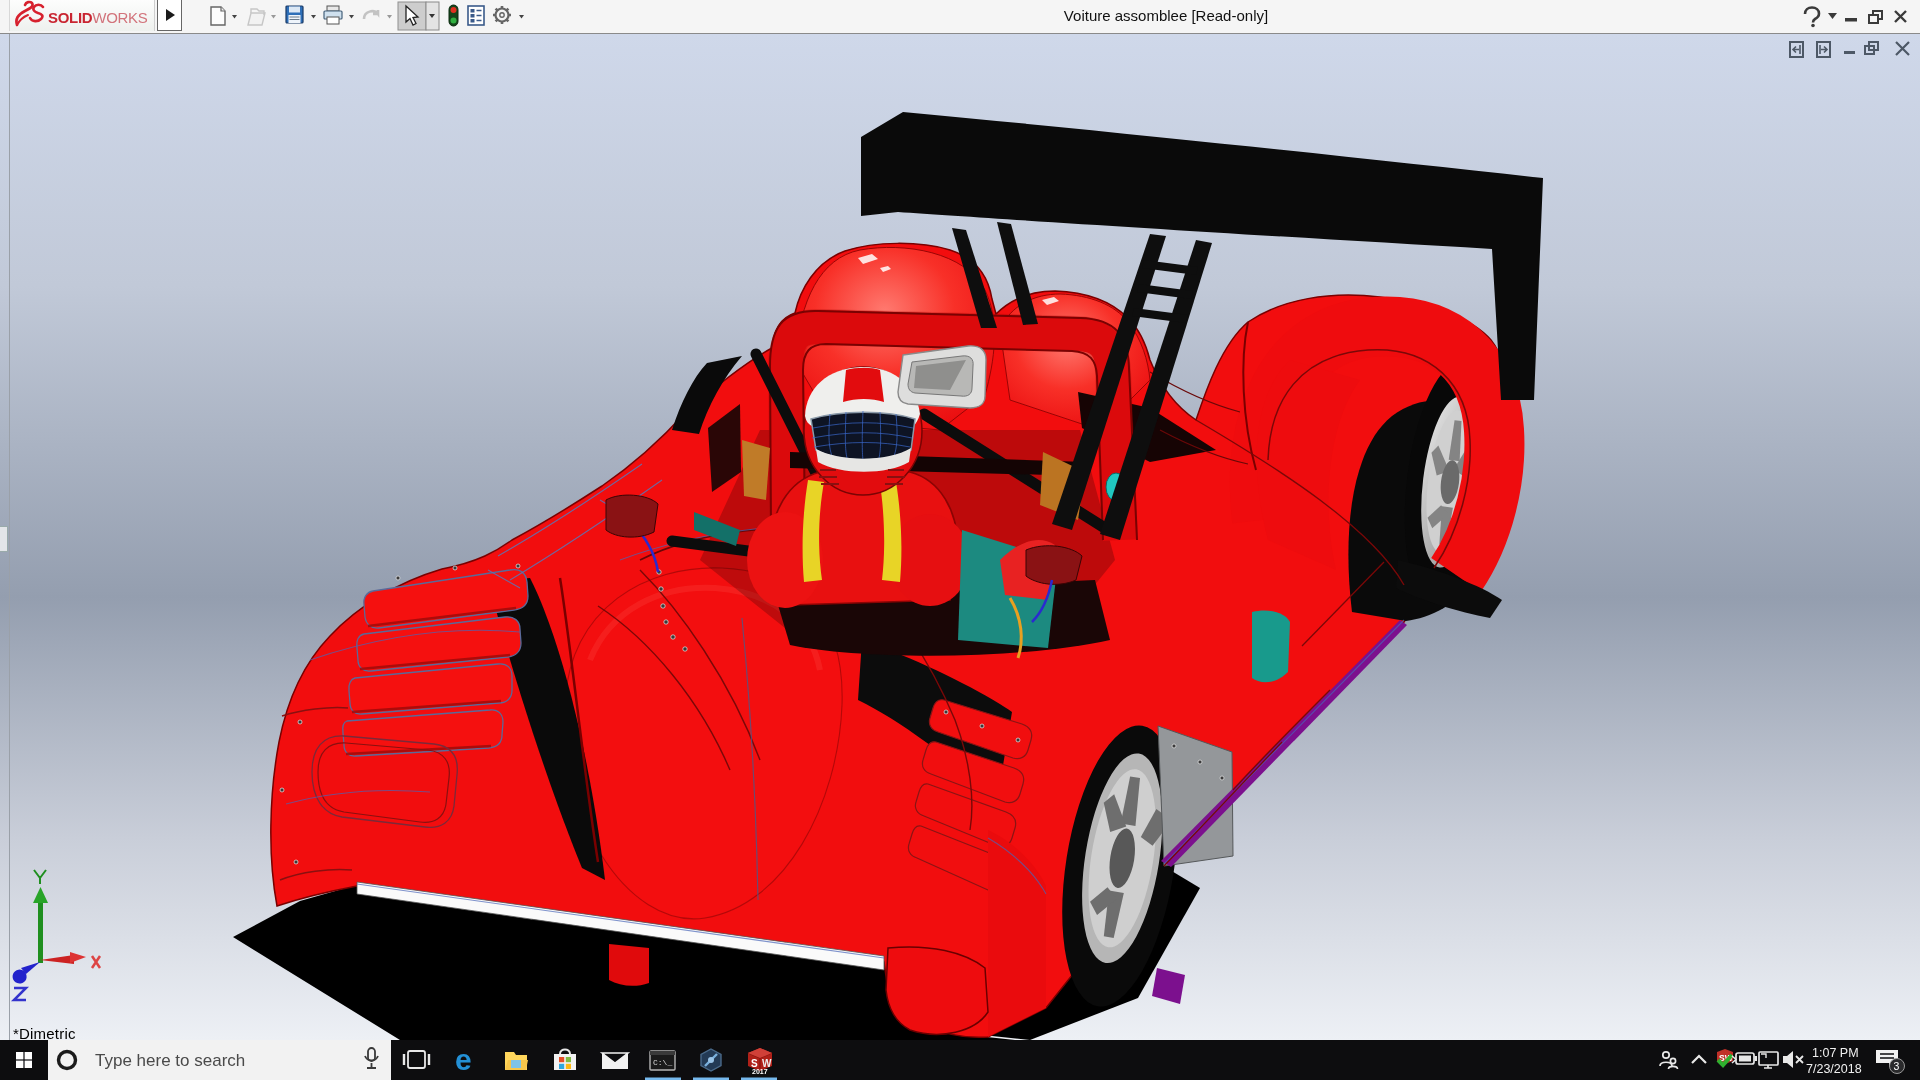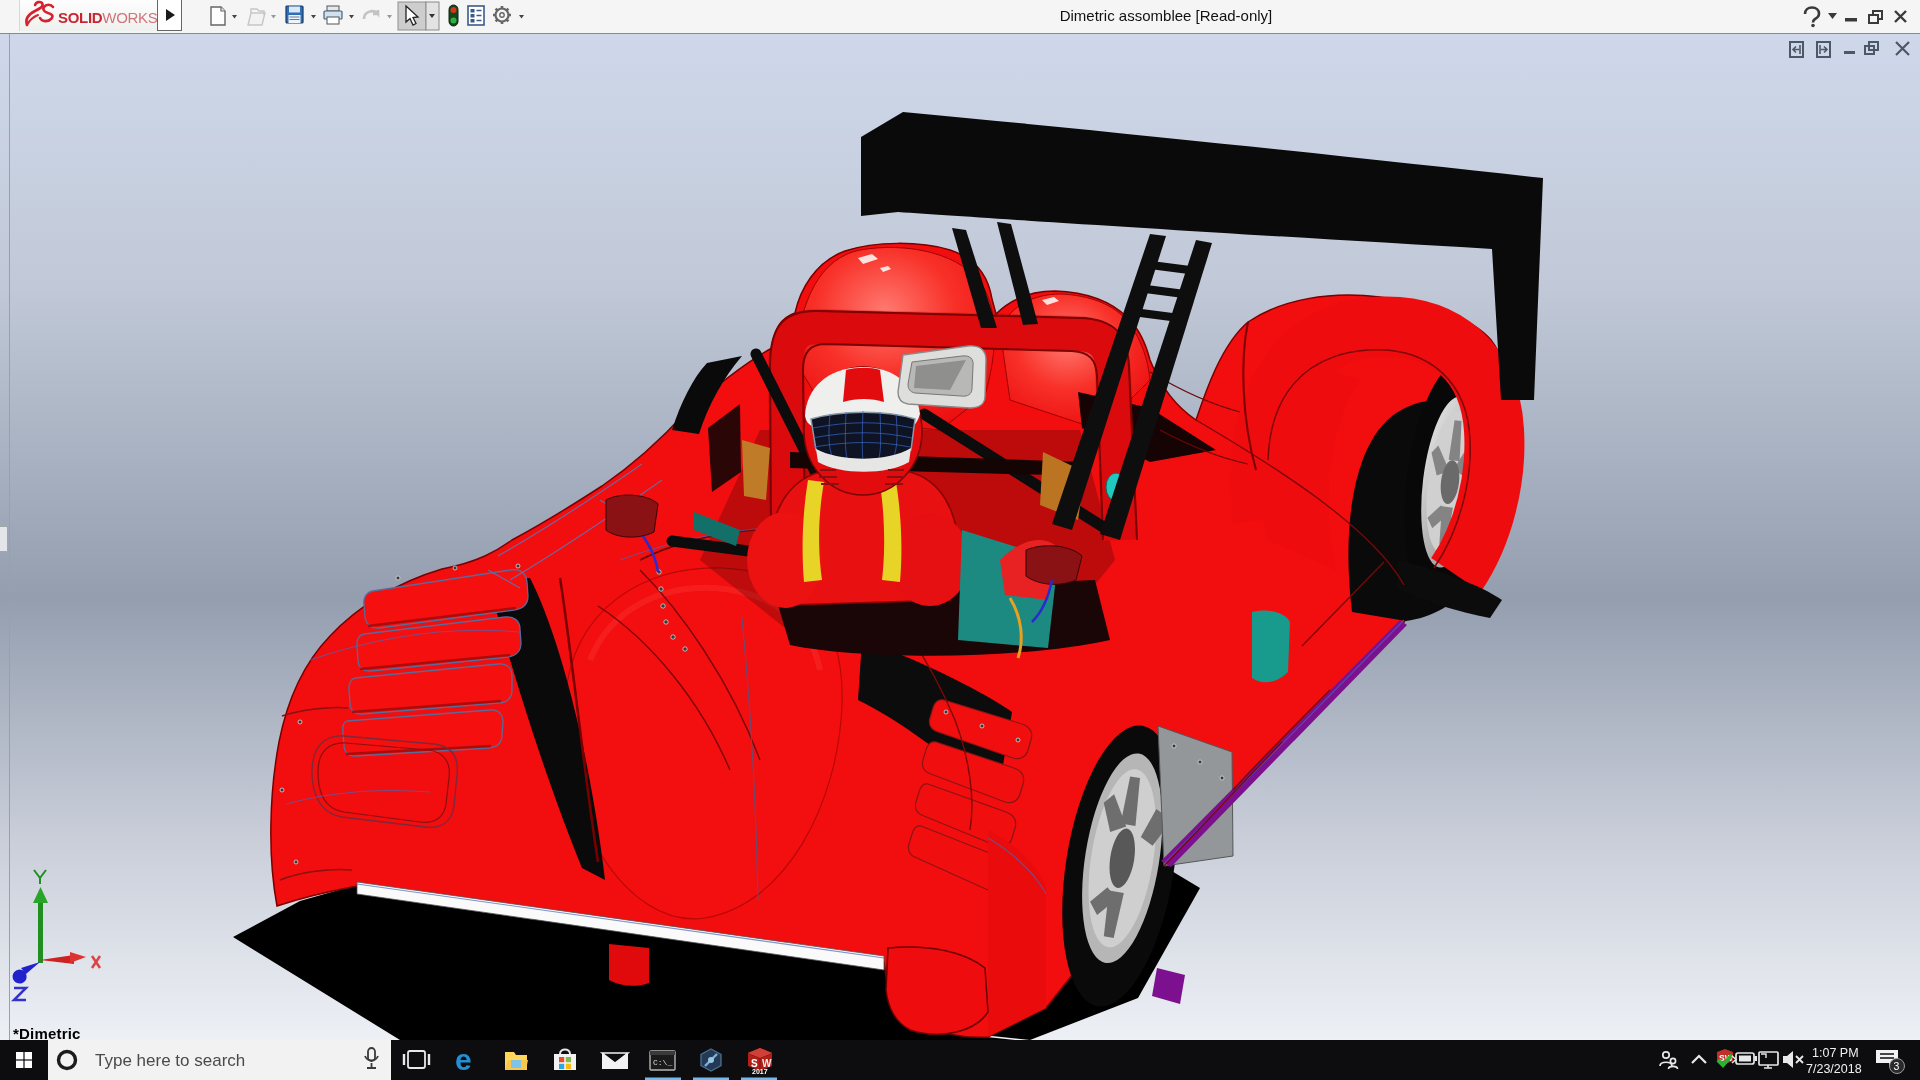"SOLIDWORKS" #logo { left: 19px -> 9px }
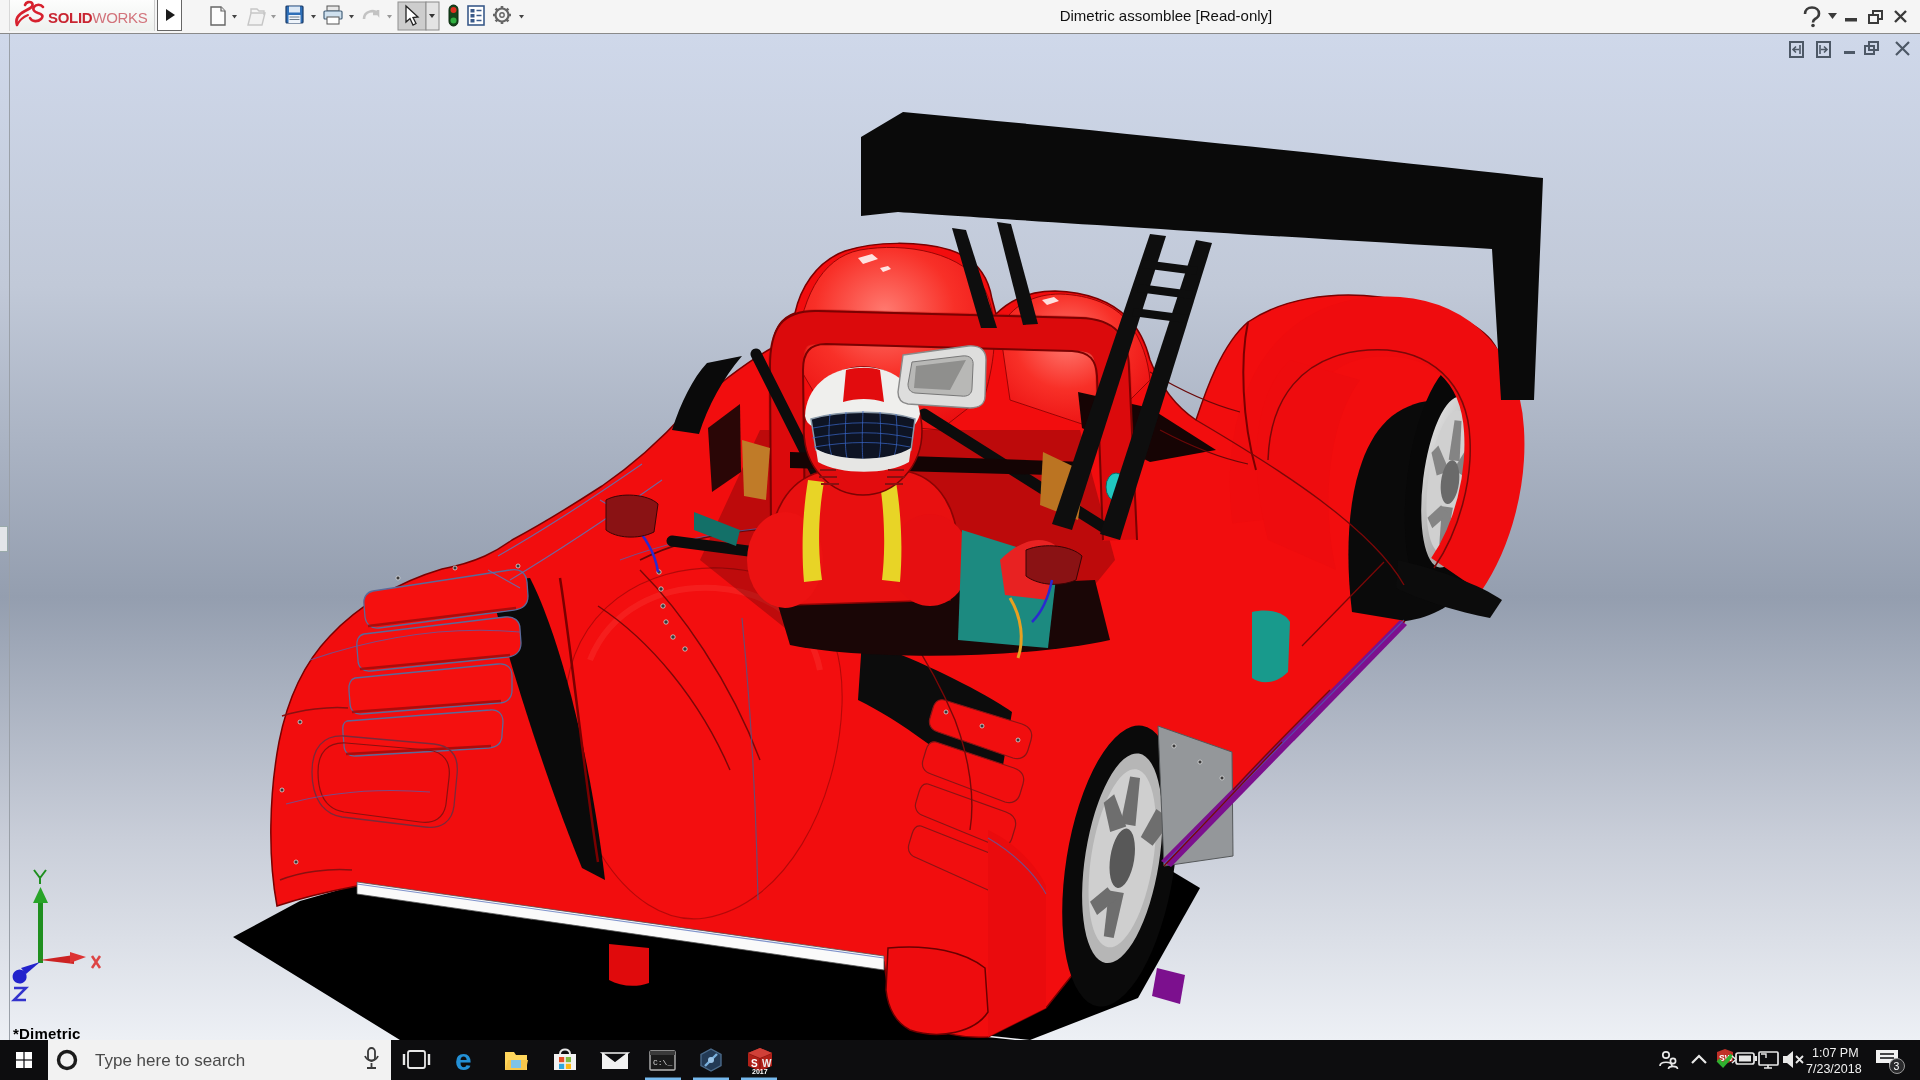"Dimetric assomblee [Read-only]" div { text: Dimetric -> Voiture }
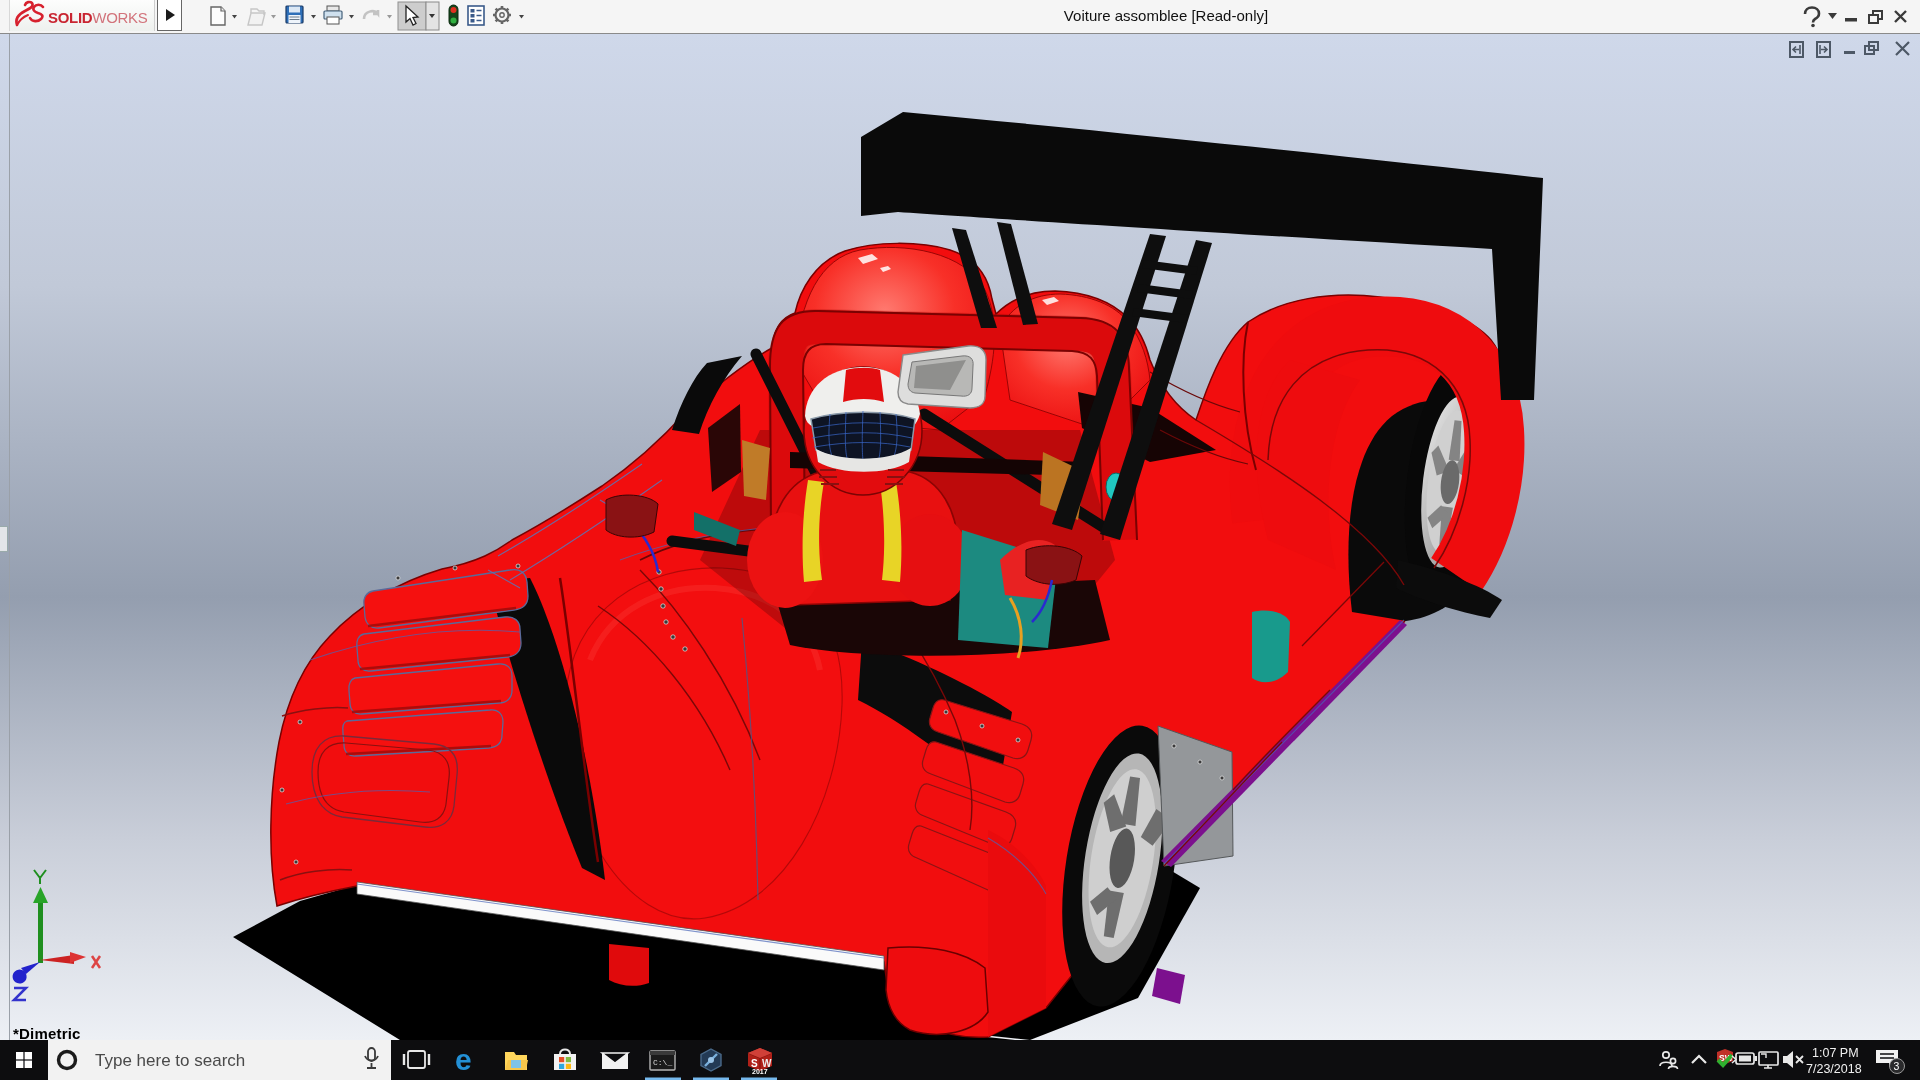"*Dimetric" #dimetric { font-weight: 700 -> 400 }
